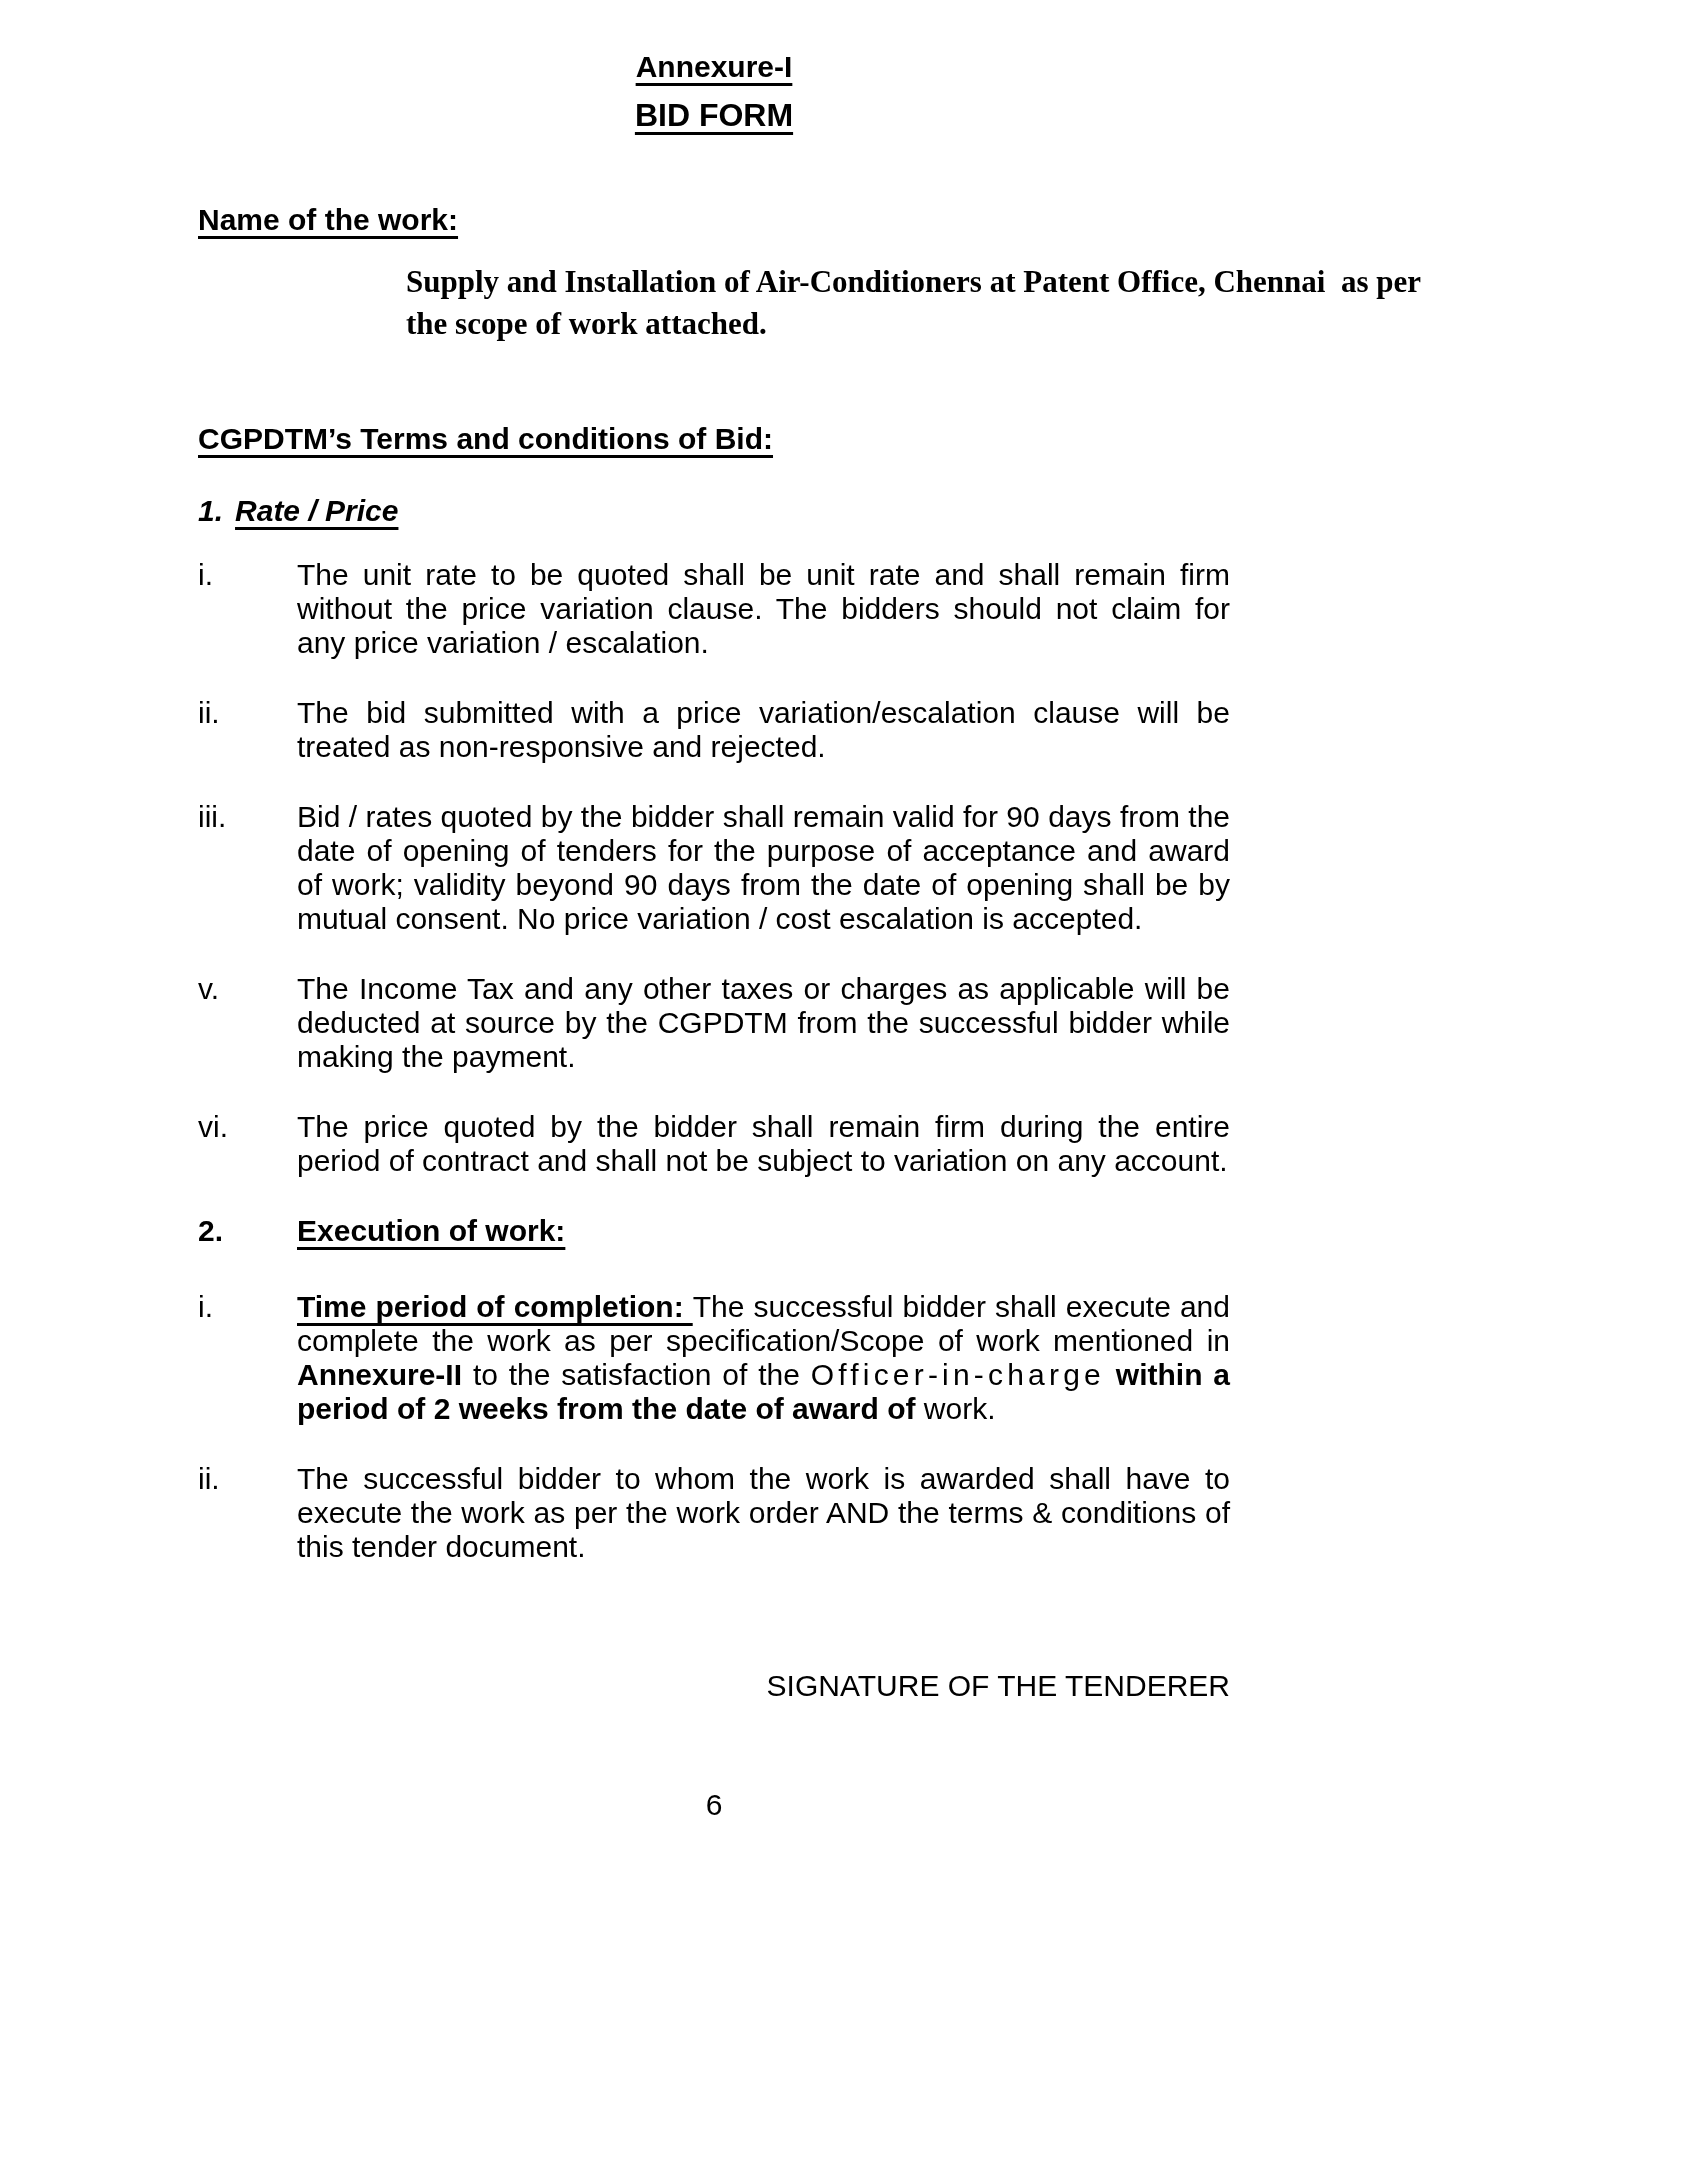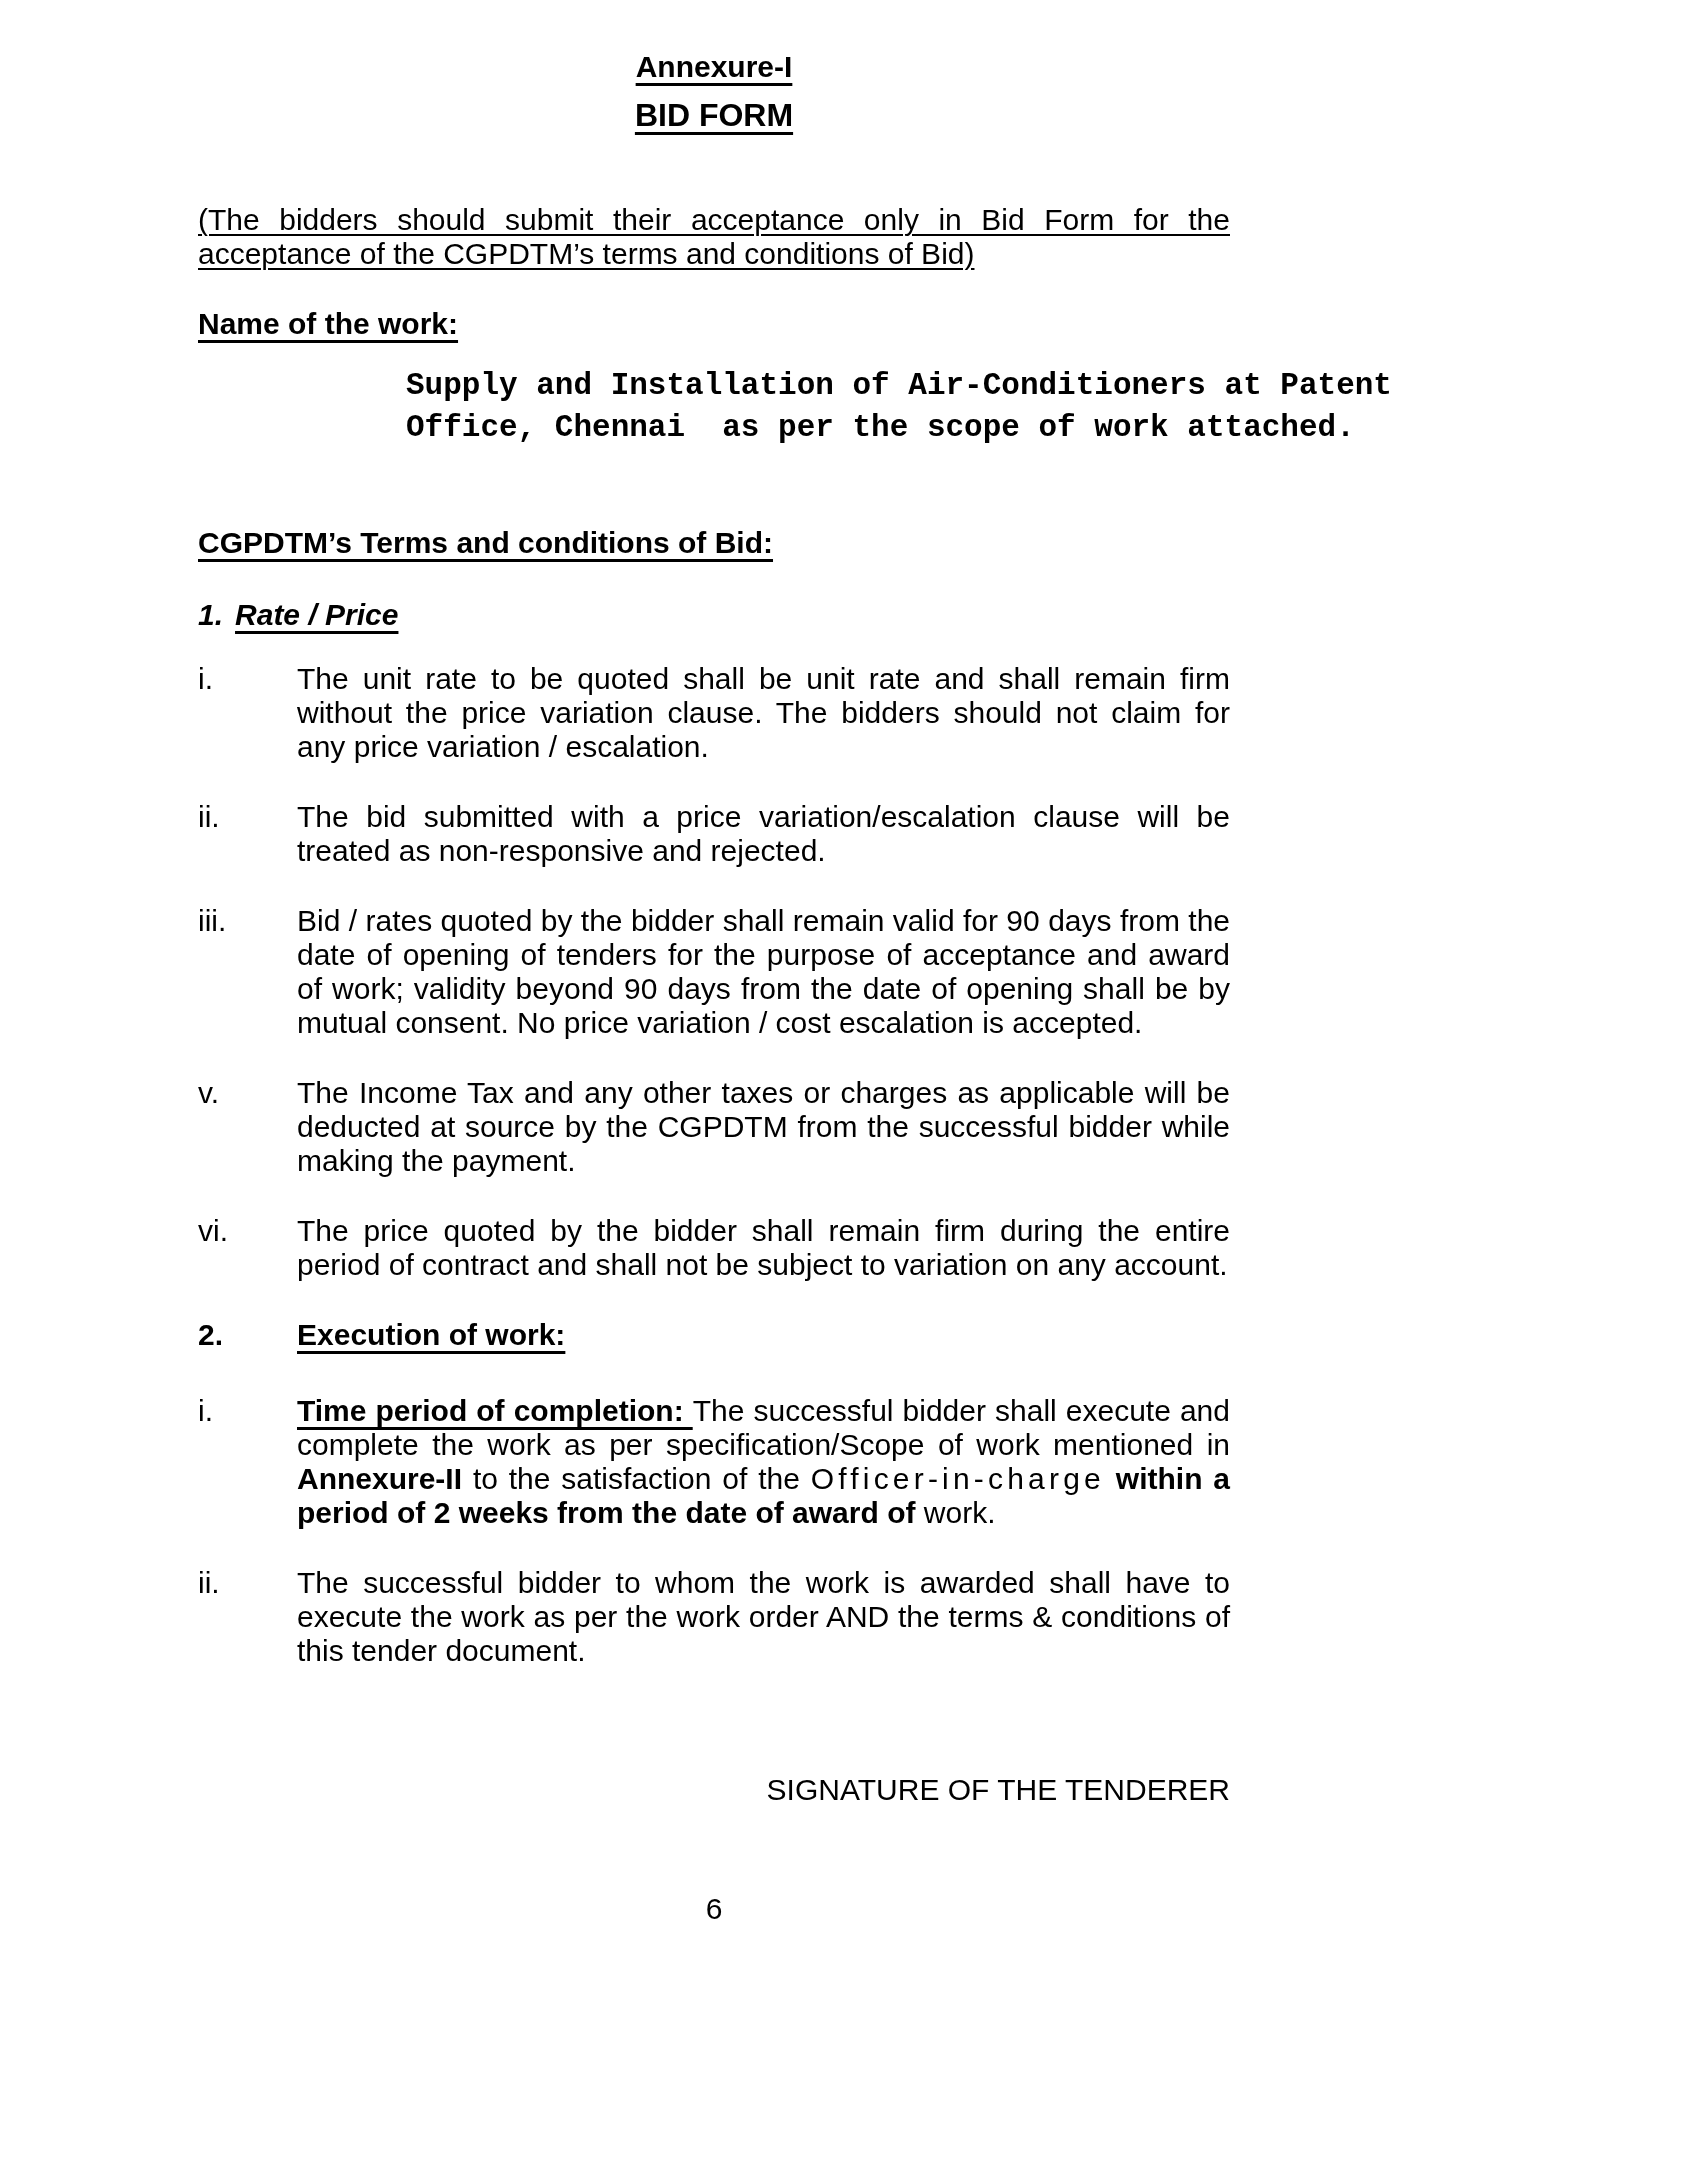"(The bidders should submit their" p.intro { html: <p>(The bidders should submit their acceptance only in Bid Form for the acceptance of the CGPDTM’s terms and conditions of Bid)</p> -> none }
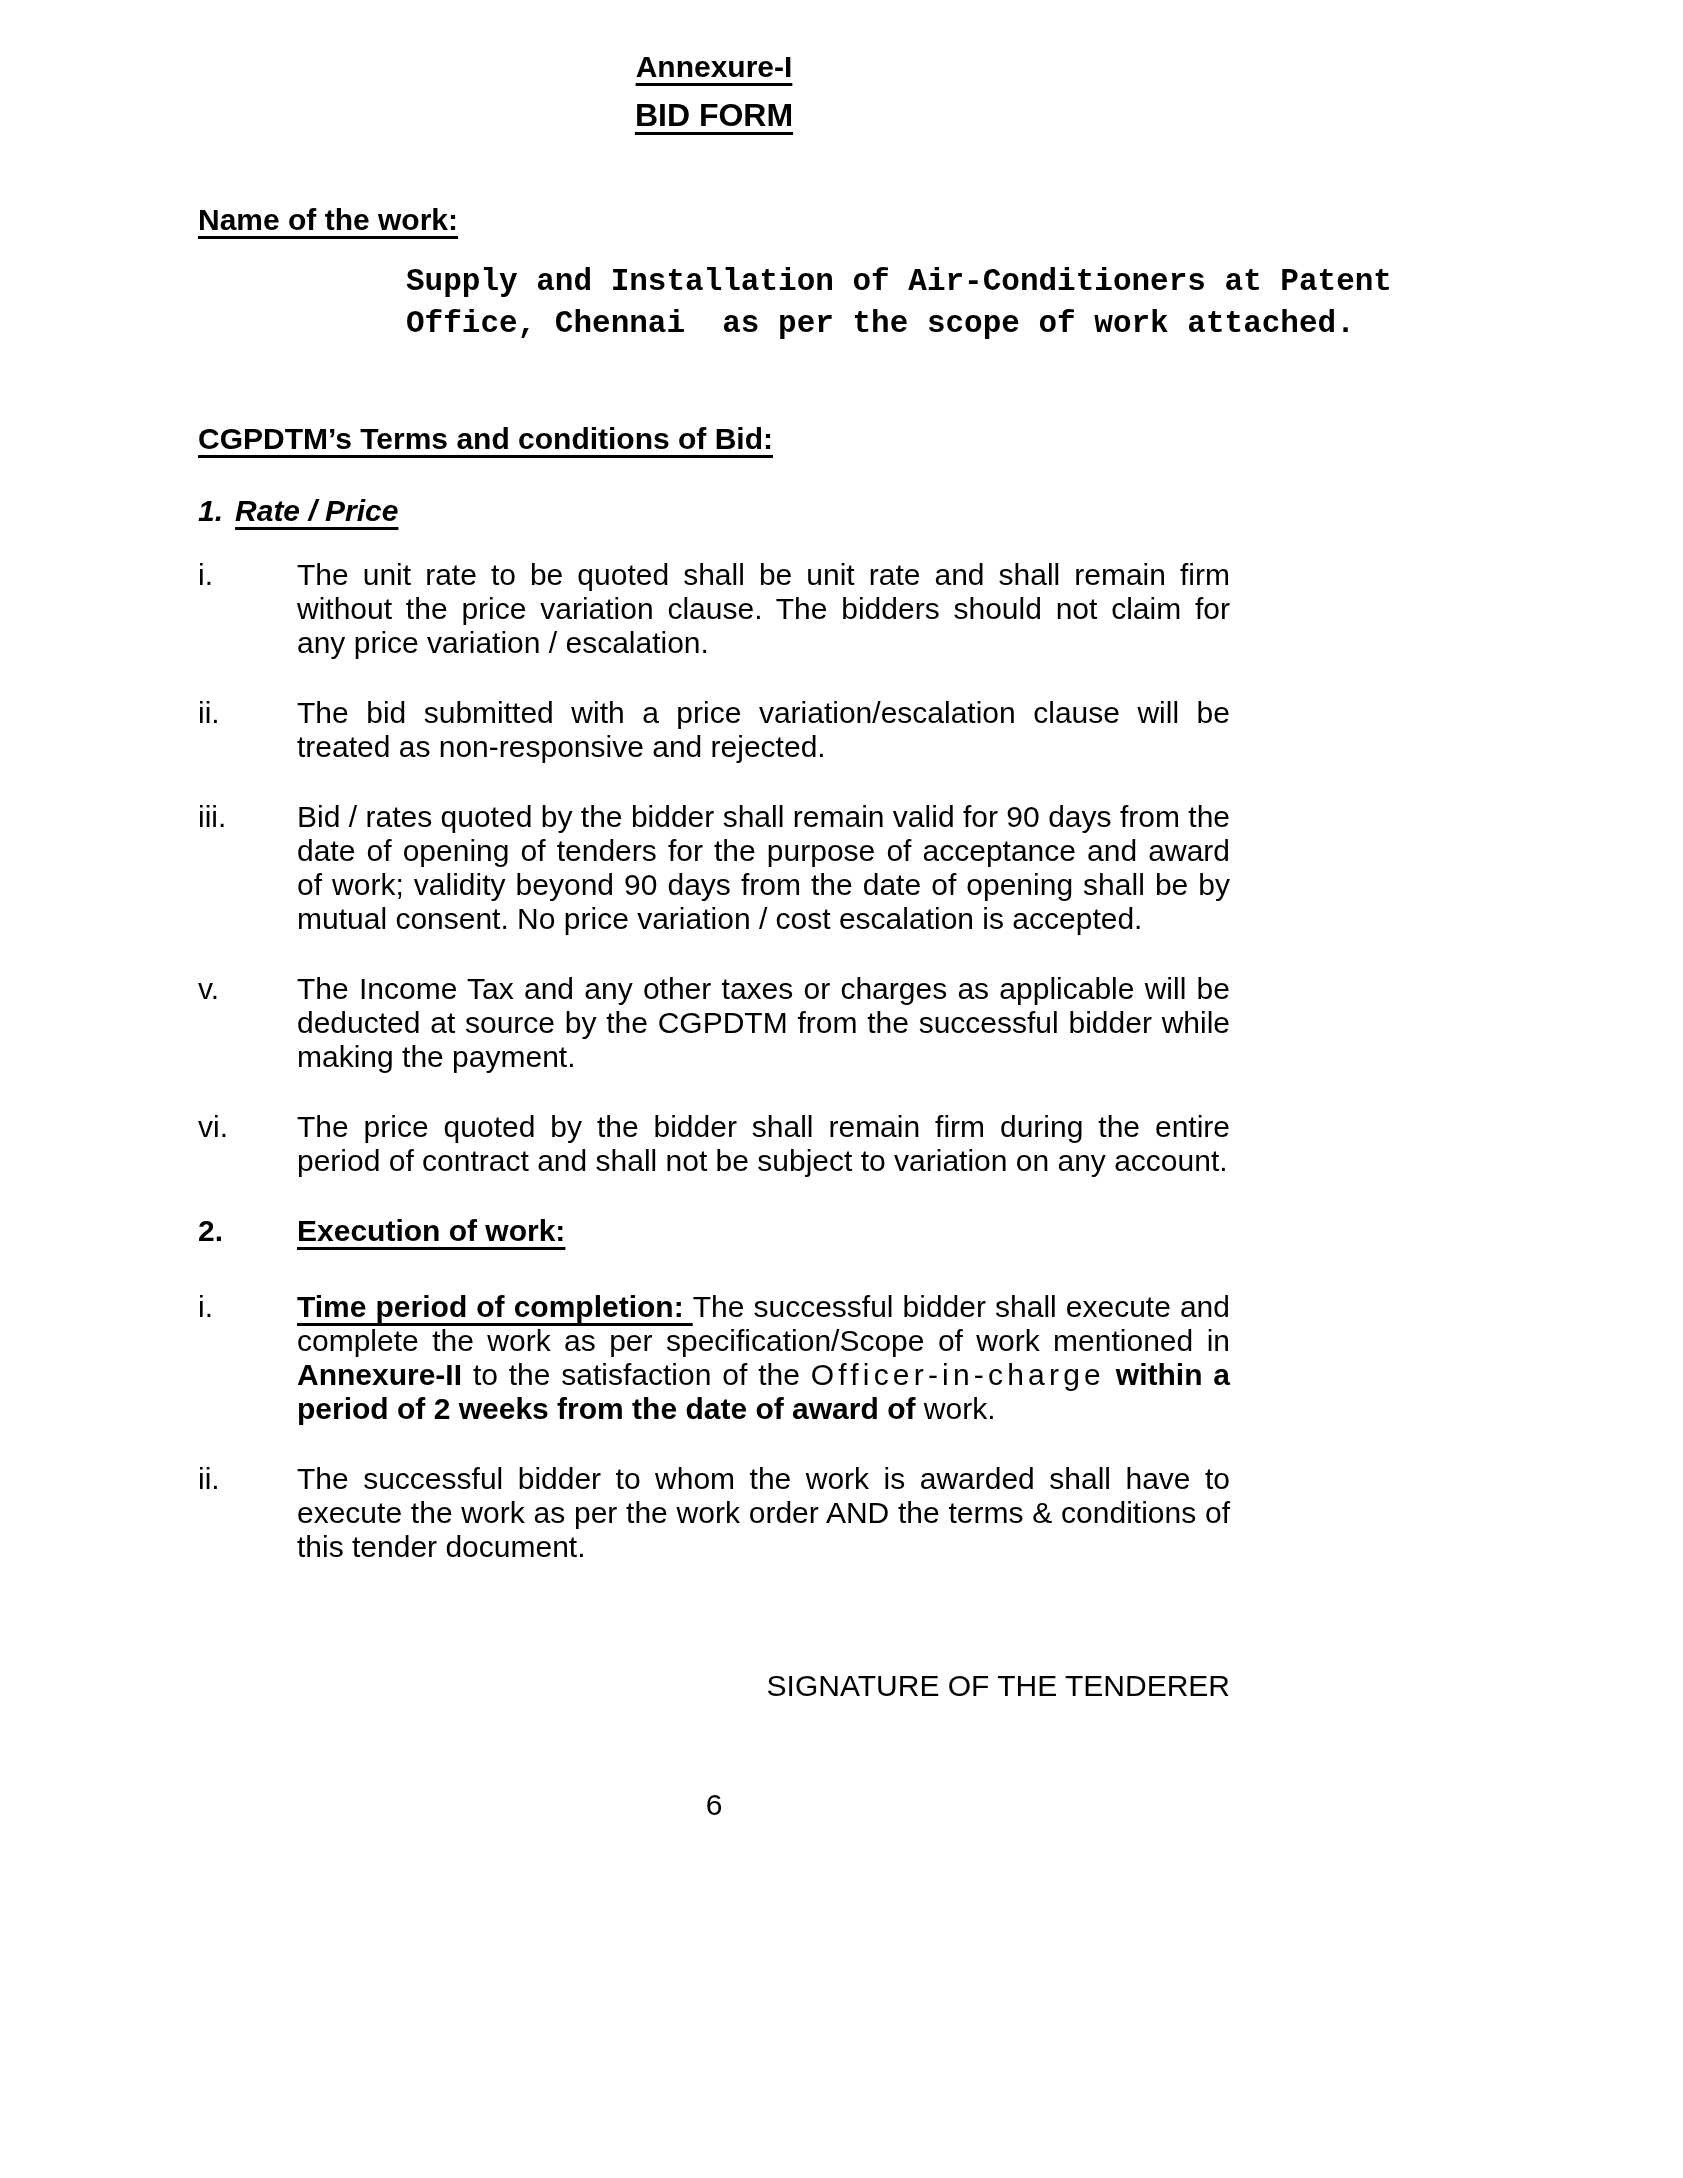"Supply and Installation of" .work-name { font-family: Liberation Mono, monospace -> Liberation Serif, serif }
